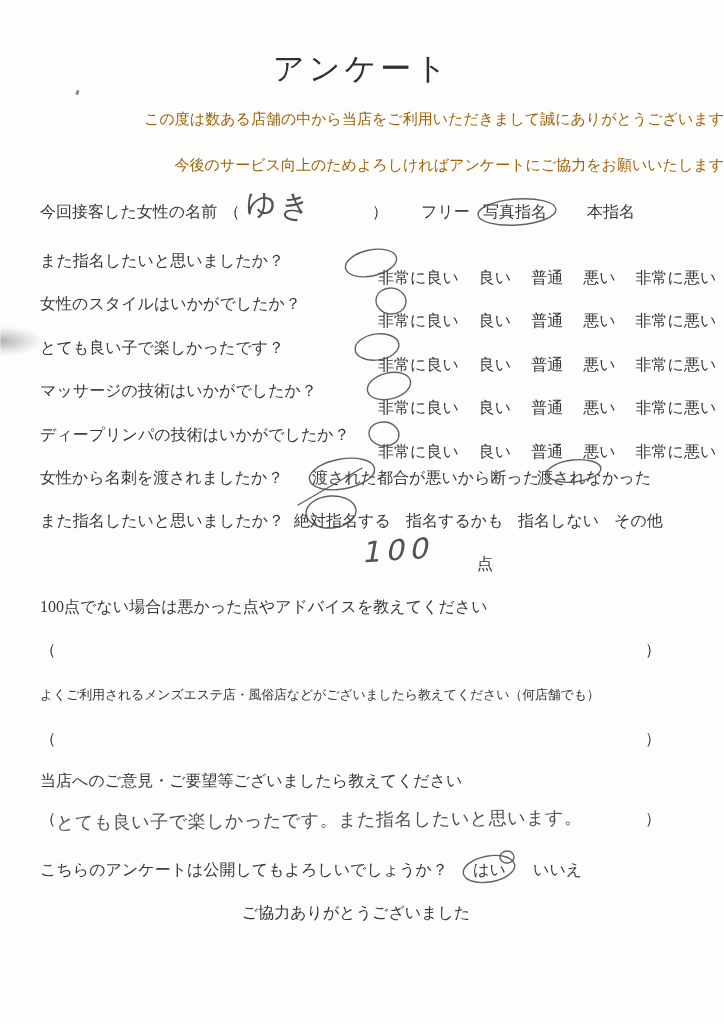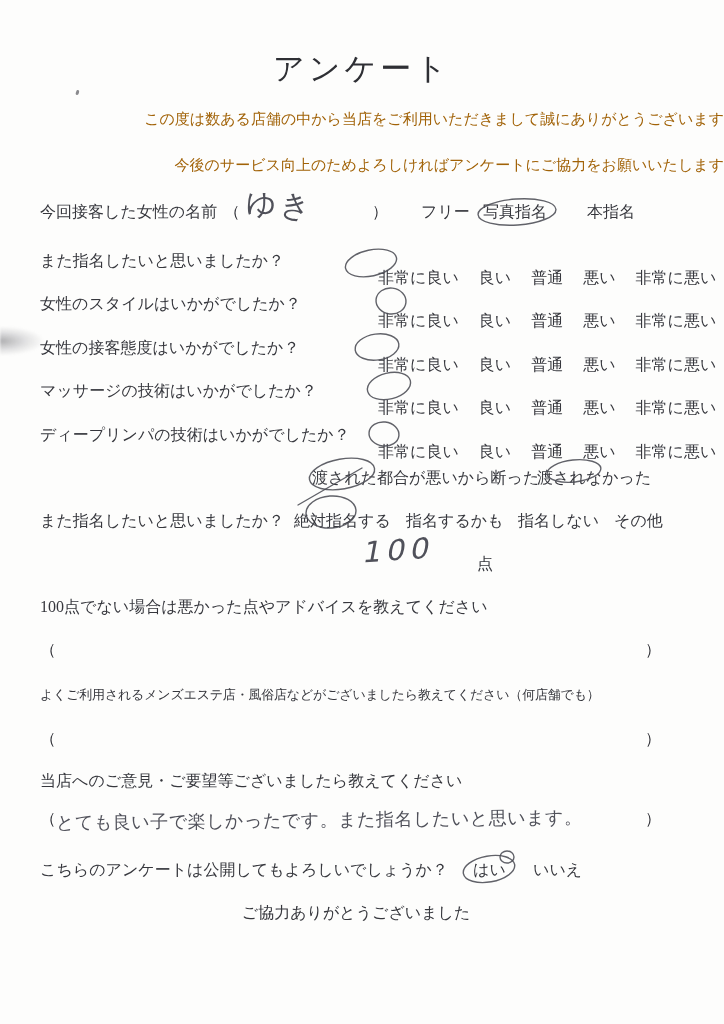"女性の接客態度はいかがでしたか？" span.lbl { text: 女性の接客態度はいかがでしたか -> とても良い子で楽しかったです }
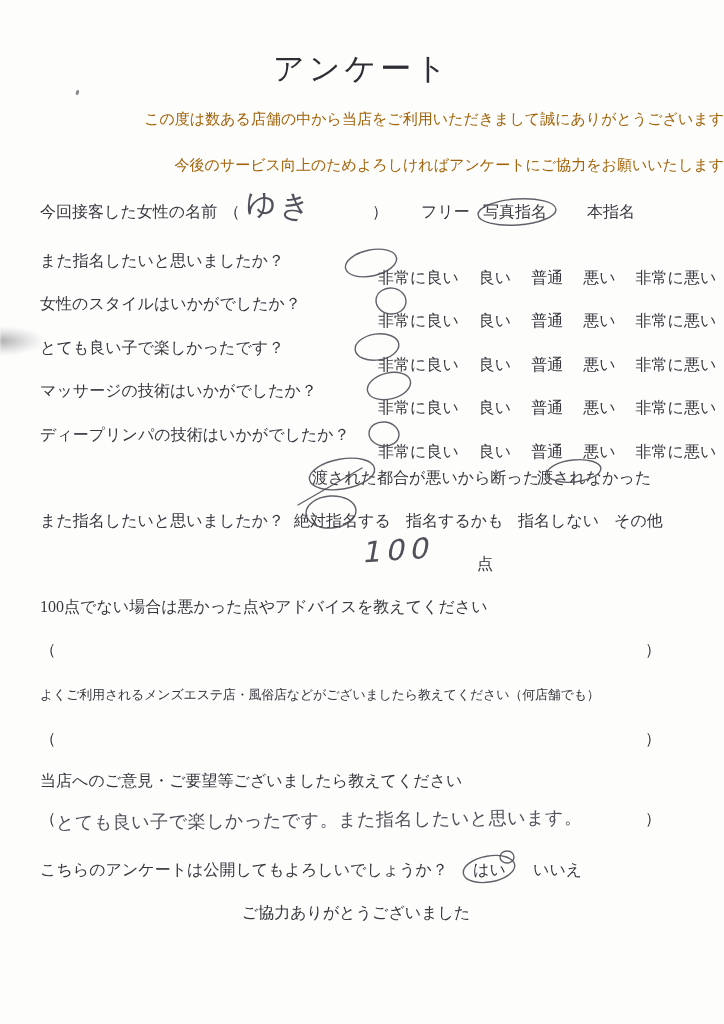"女性から名刺を渡されましたか？" span.lbl { html: none -> <span>女性から名刺を渡されましたか？</span> }
